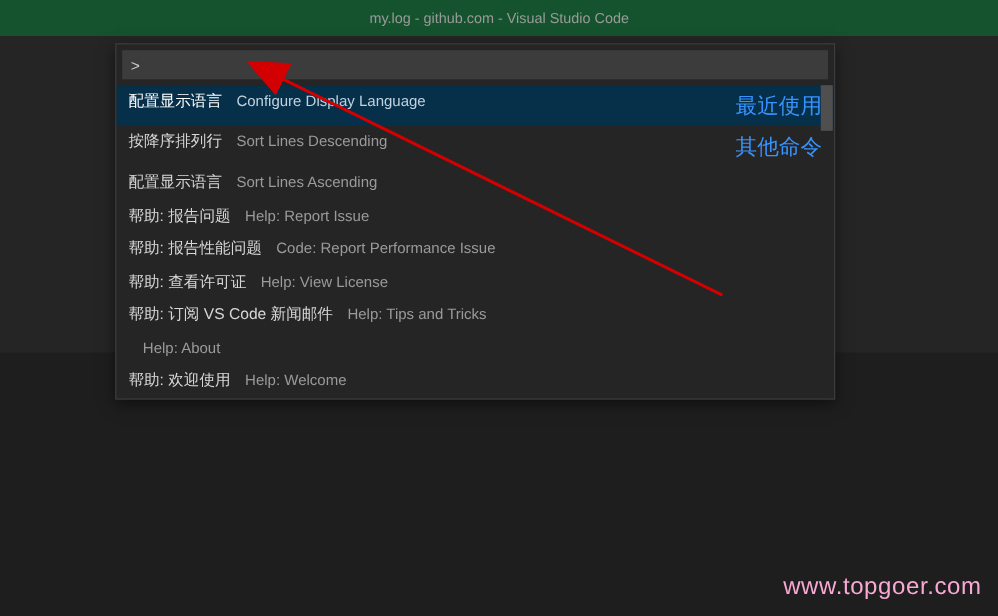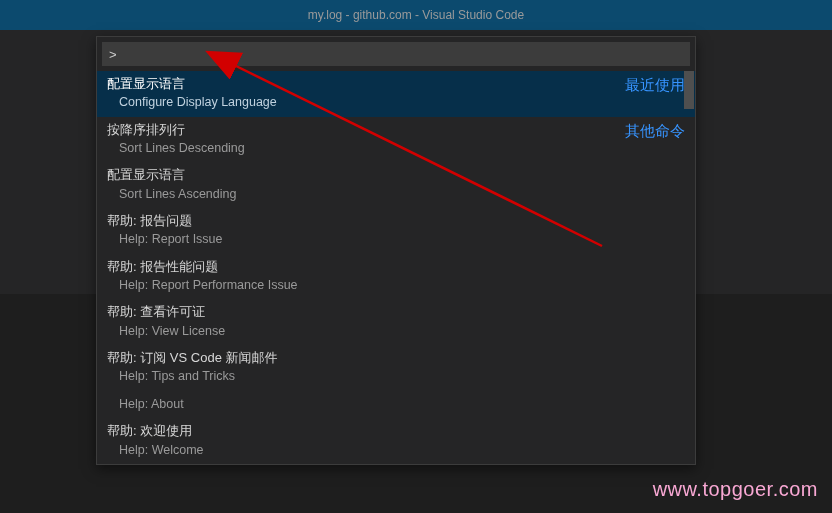"my.log - github.com - Visual" .titlebar { background: #0c4a6e -> #14532d }
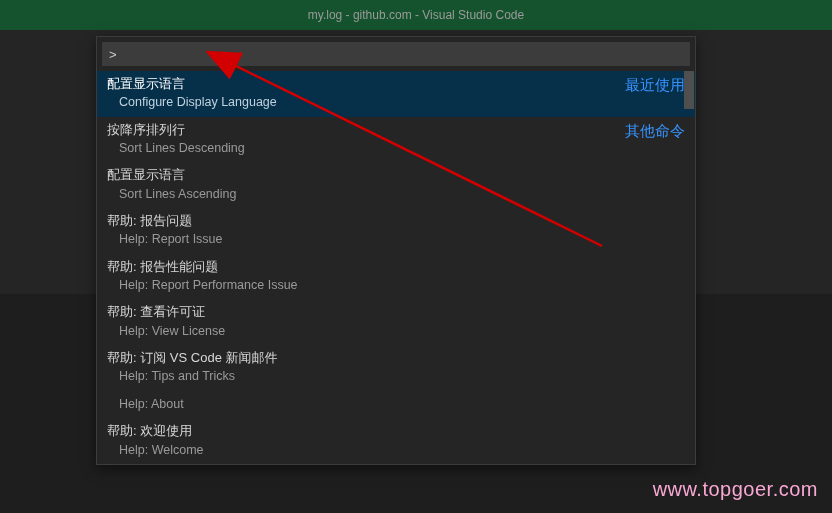"配置显示语言" .palette-item .text-col { flex-direction: column -> row }
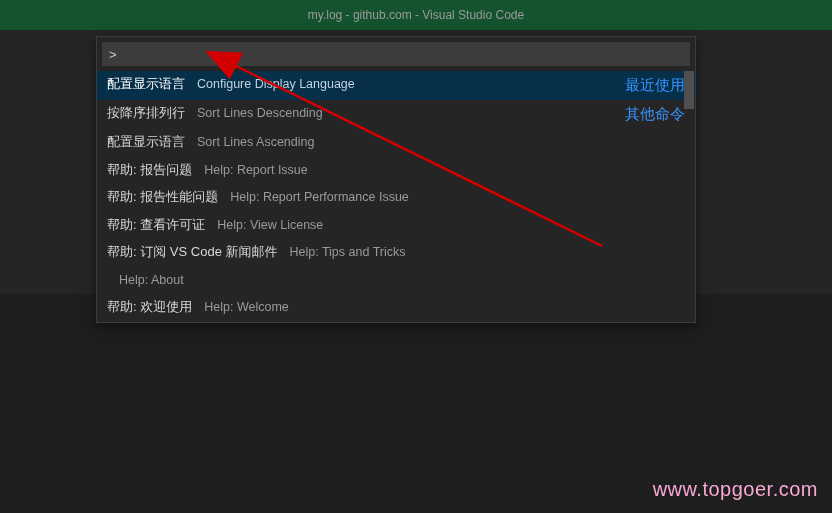"最近使用" .palette-item .tag { font-size: 15px -> 18px }
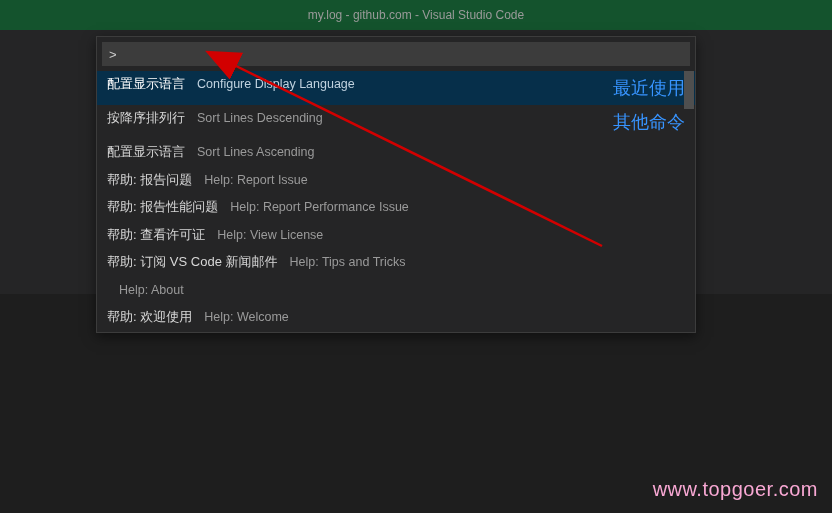"Help: Report Performance Issue" span.label-en { text: Help -> Code }
